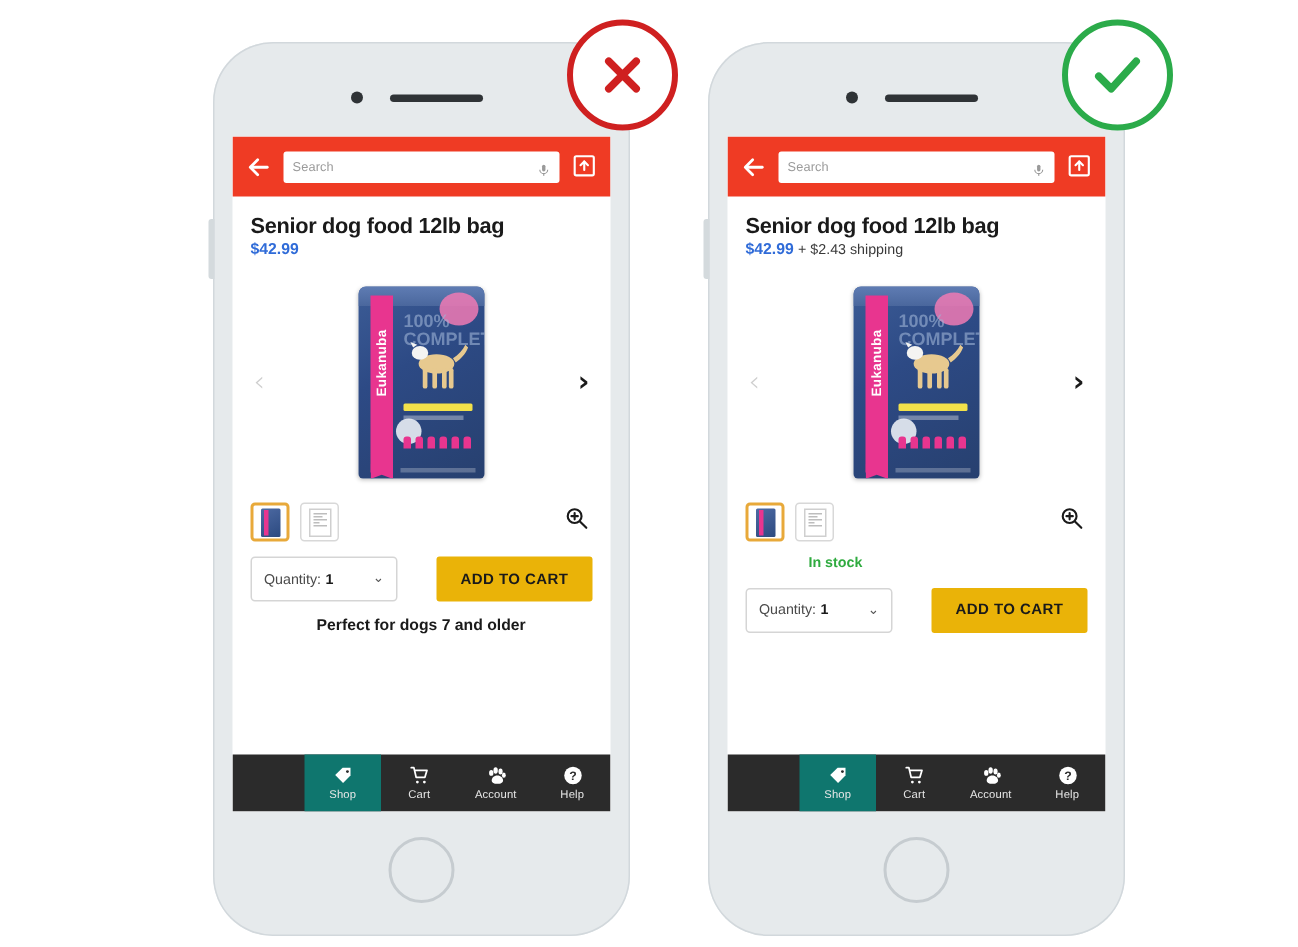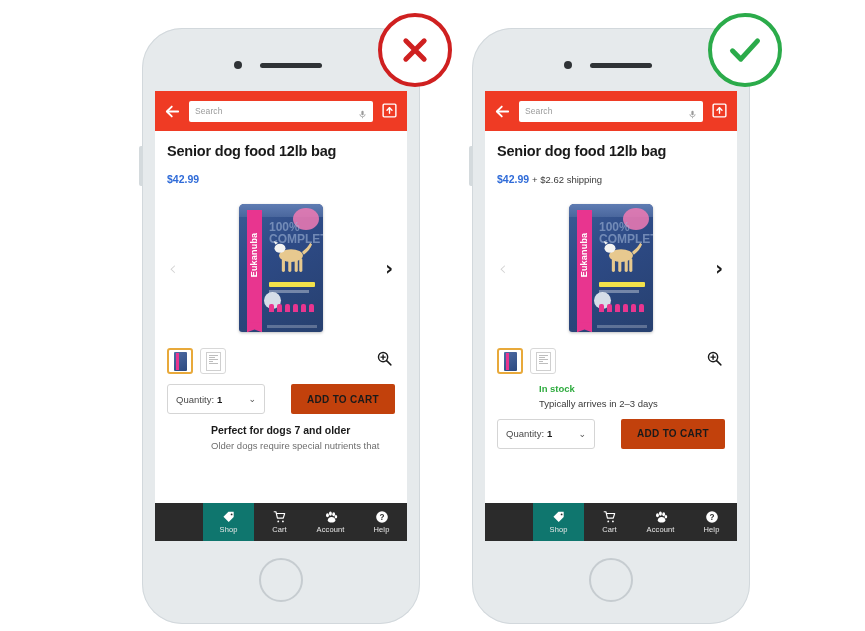"$42.99" .priceline { margin-top: 13px -> 0 }
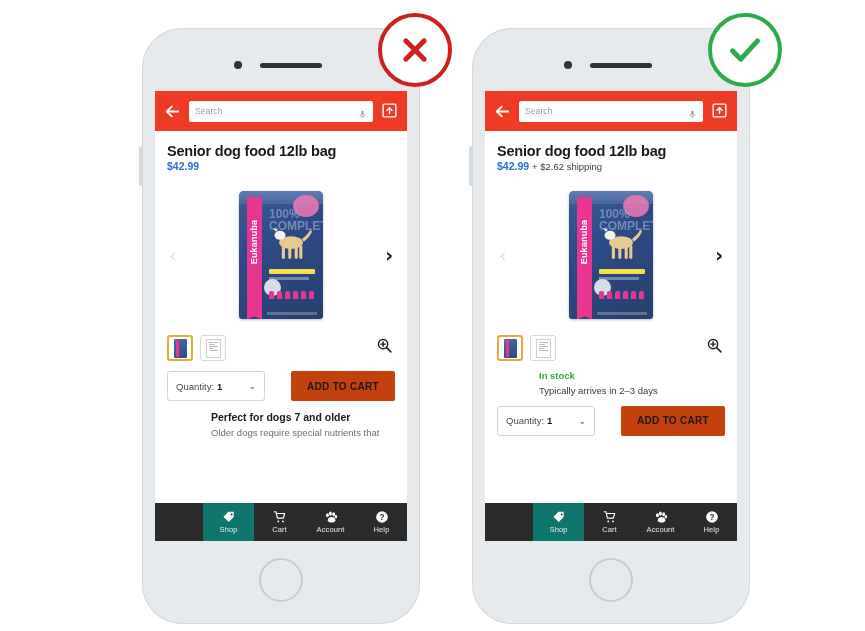"+ $2.62 shipping" span.ship { text: $2.62 -> $2.43 }
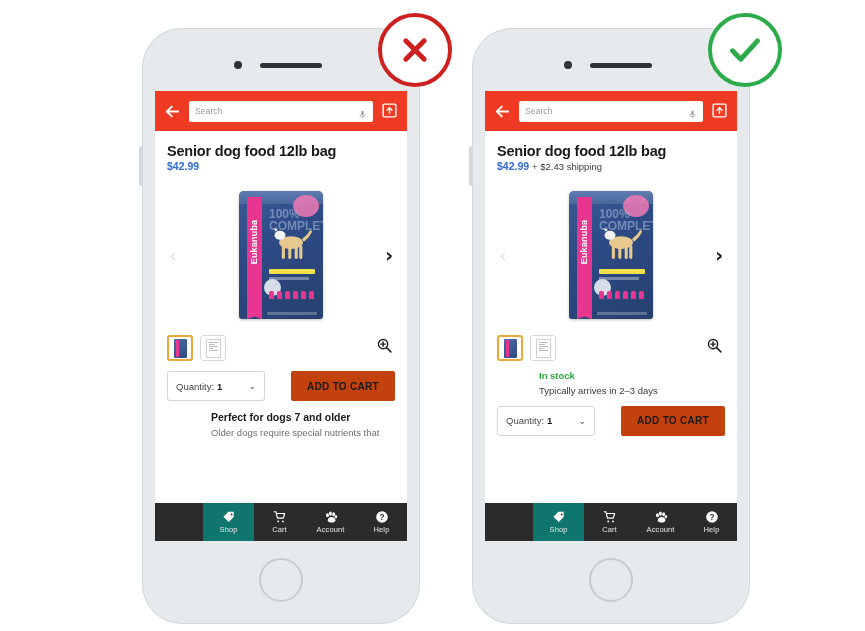"ADD TO CART" .atc { background: #c2410c -> #eab308 }
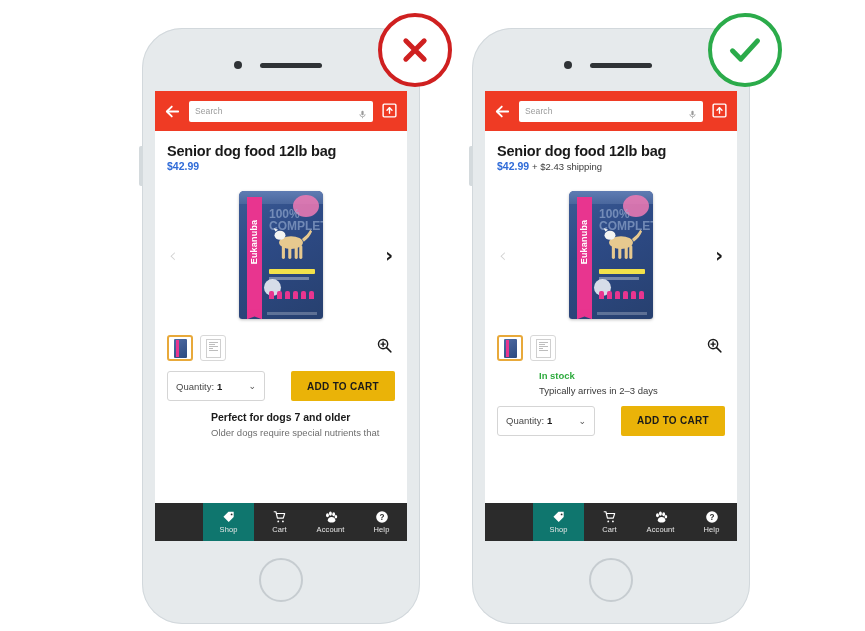"Typically arrives in 2–3 days" div.arrives { html: <div>Typically arrives in 2–3 days</div> -> none }
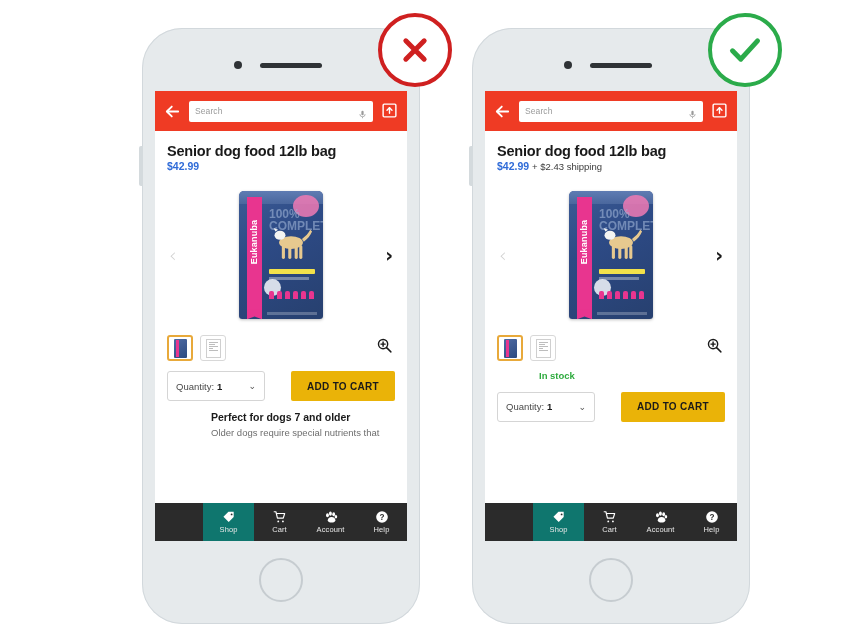"Older dogs require special nutrients" div.desc-b { html: <div>Older dogs require special nutrients that</div> -> none }
